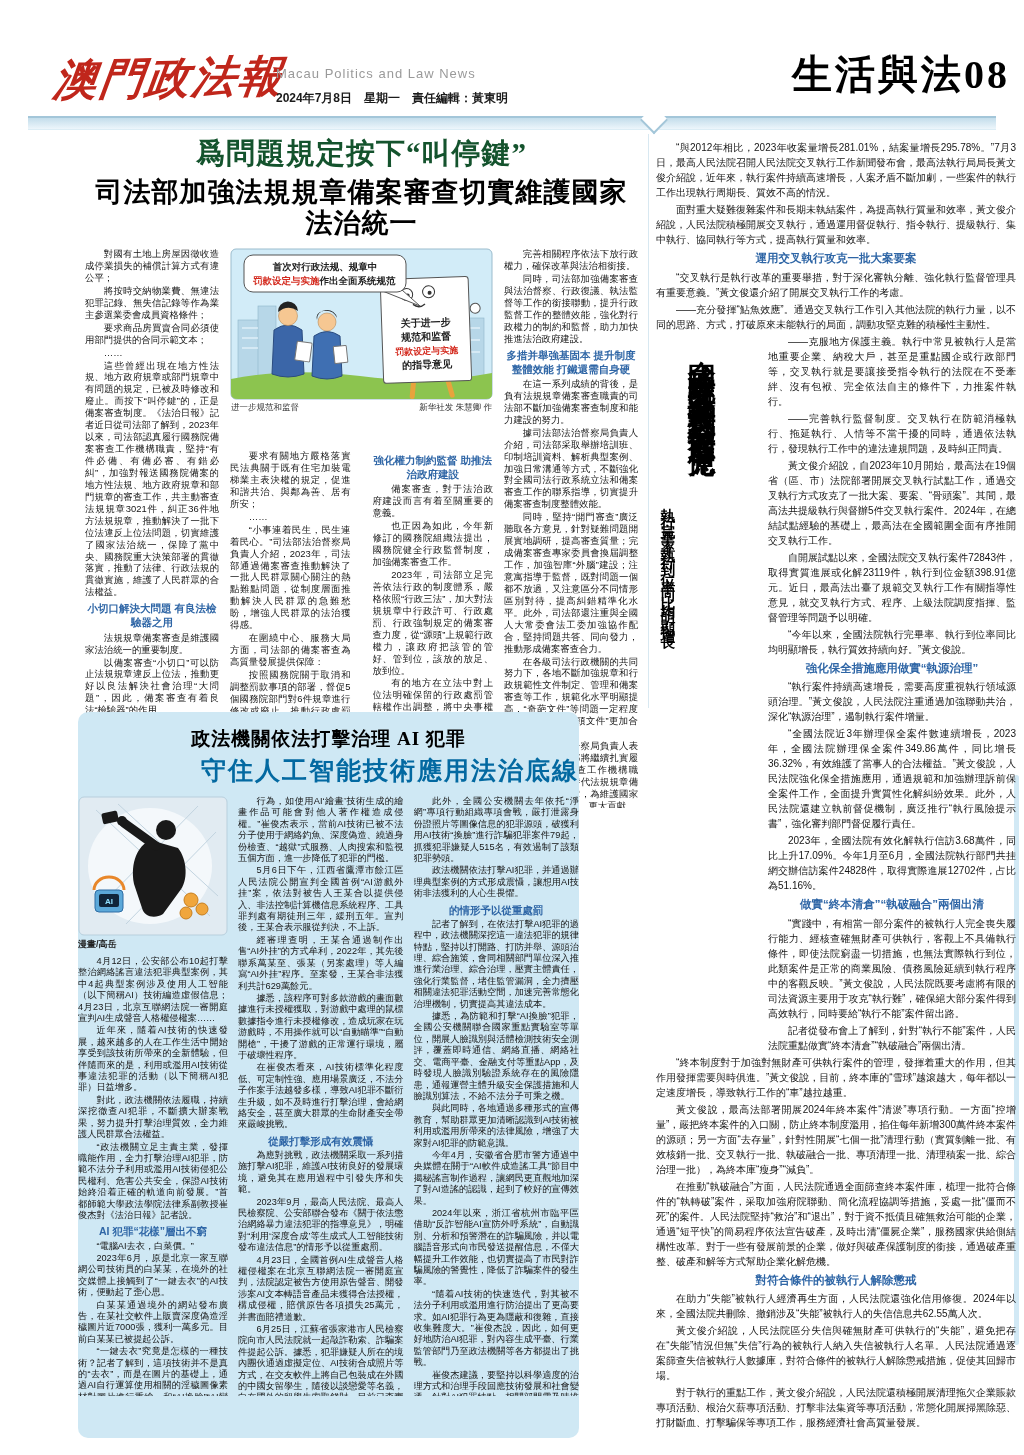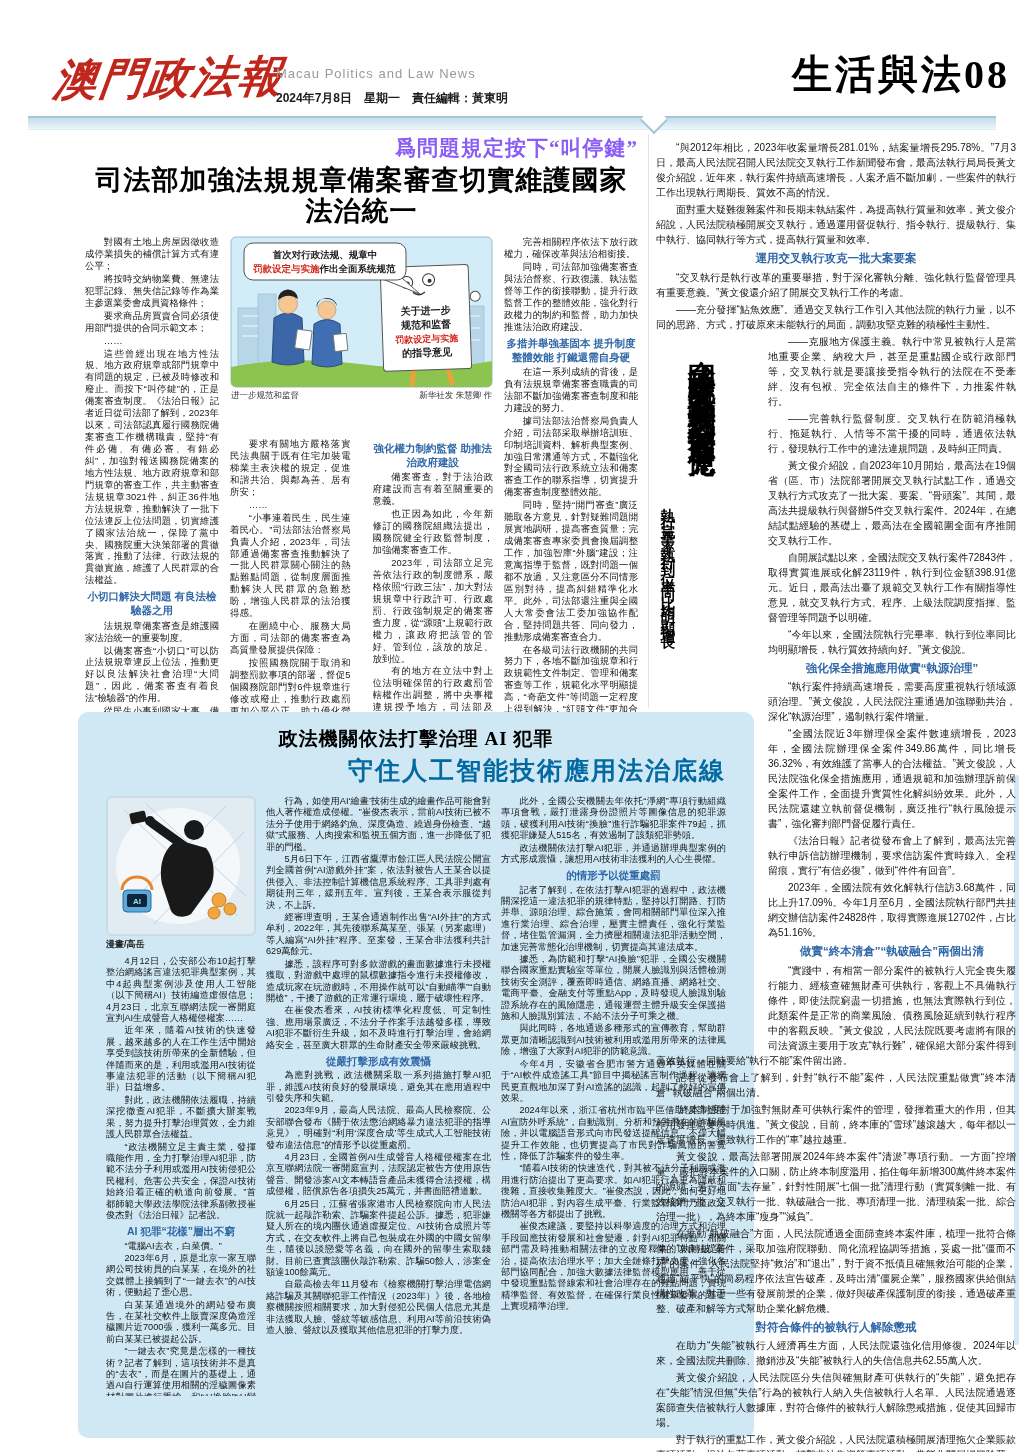"爲問題規定按下“叫停鍵”" .a1-kicker { color: #8b5cf6 -> #14532d; font-size: 21px -> 29px; text-align: right -> center }
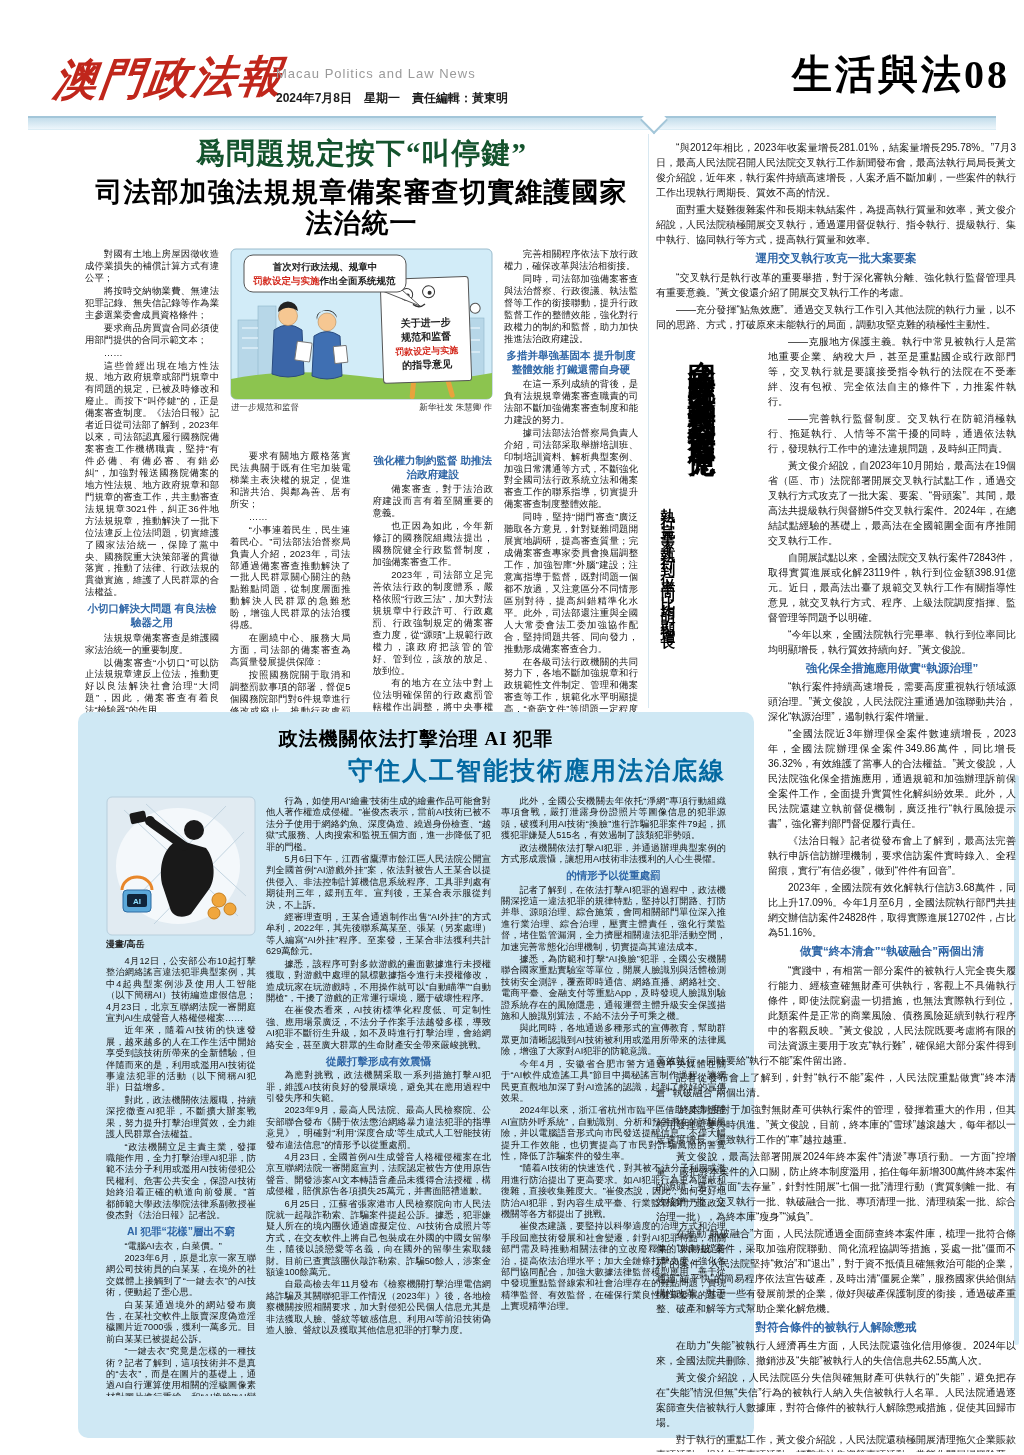"政法機關依法打擊治理 AI 犯罪" .article2 { padding: 8px 28px 10px -> 8px 0 10px; width: 676px -> 501px }
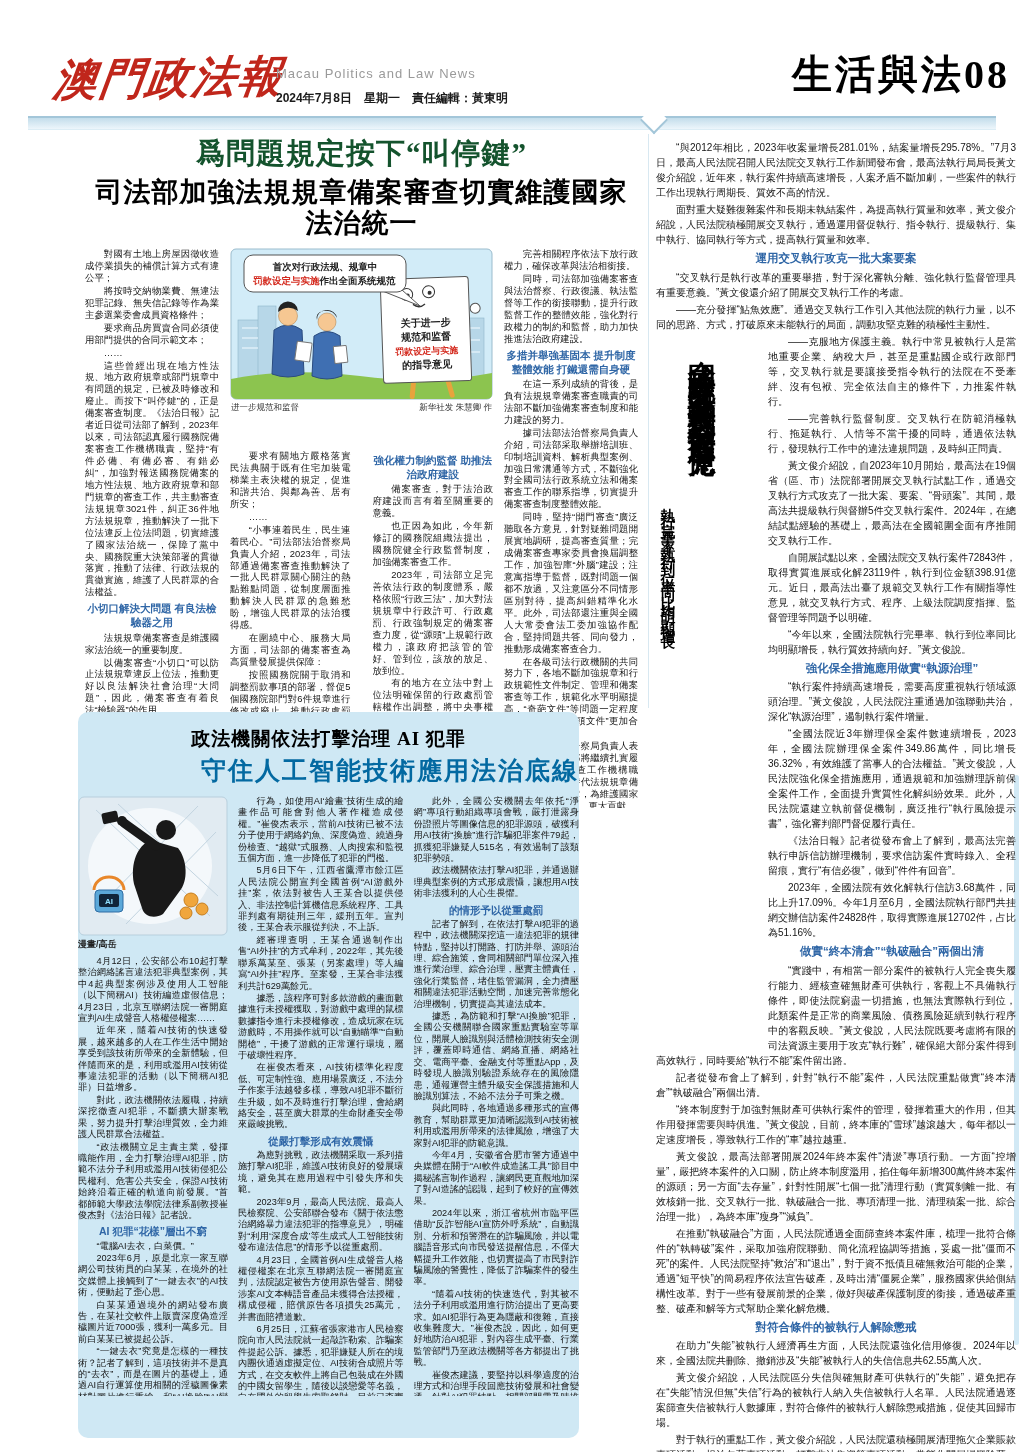"《法治日報》記者從發布會上了解到，最高法完善執行申訴信訪辦理機制，要求信訪案件實" div.para { html: <div>《法治日報》記者從發布會上了解到，最高法完善執行申訴信訪辦理機制，要求信訪案件實時錄入、全程留痕，實行“有信必復”，做到“件件有回音”。</div> -> none }
